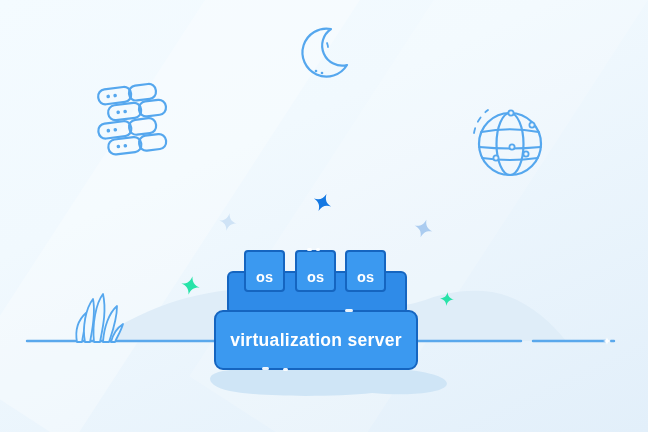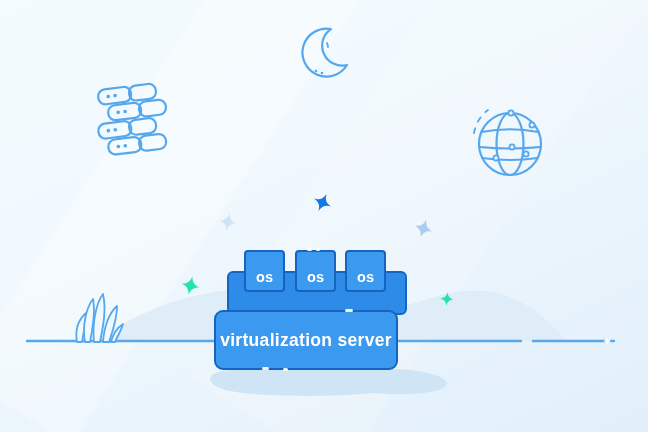"virtualization server" .server { width: 184px -> 204px }
